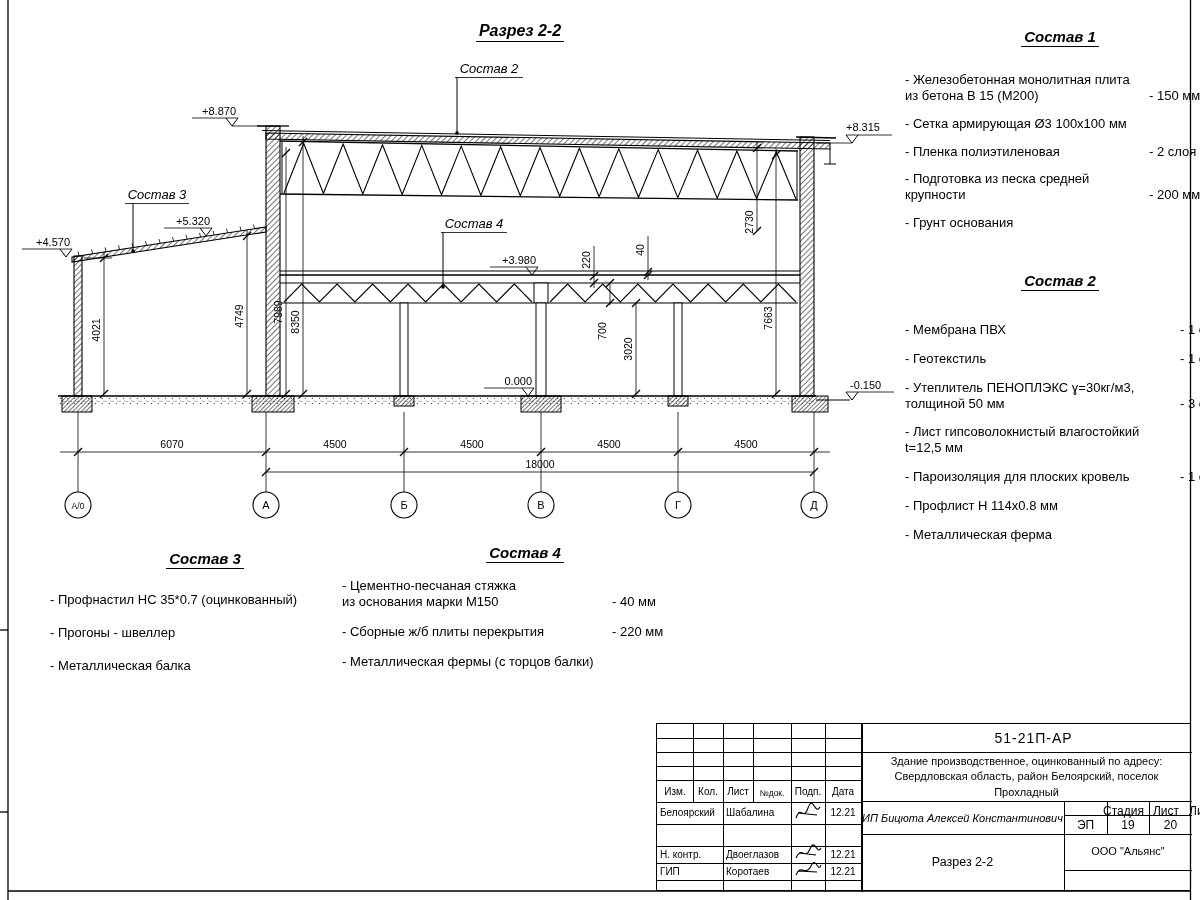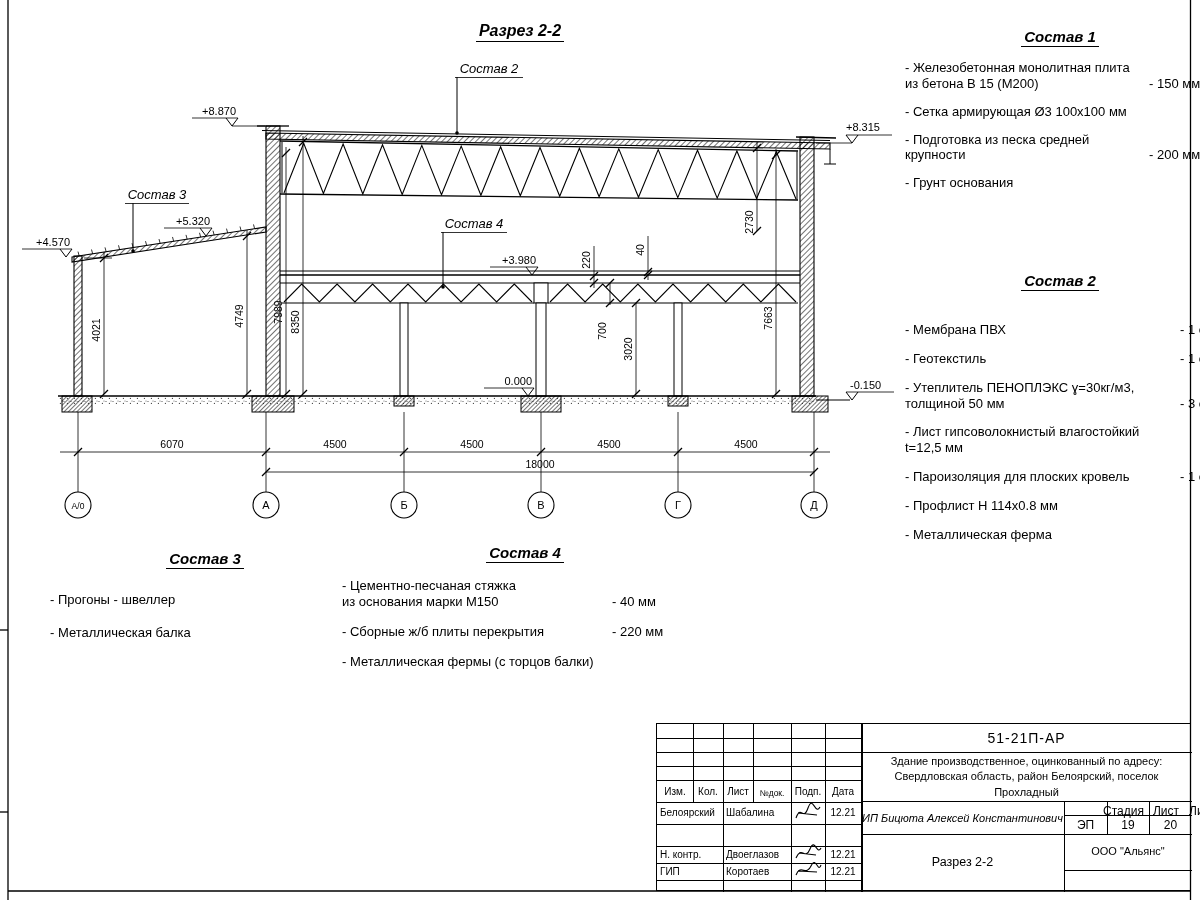"- Железобетонная монолитная плита" div.abs { top: 60px -> 72px }
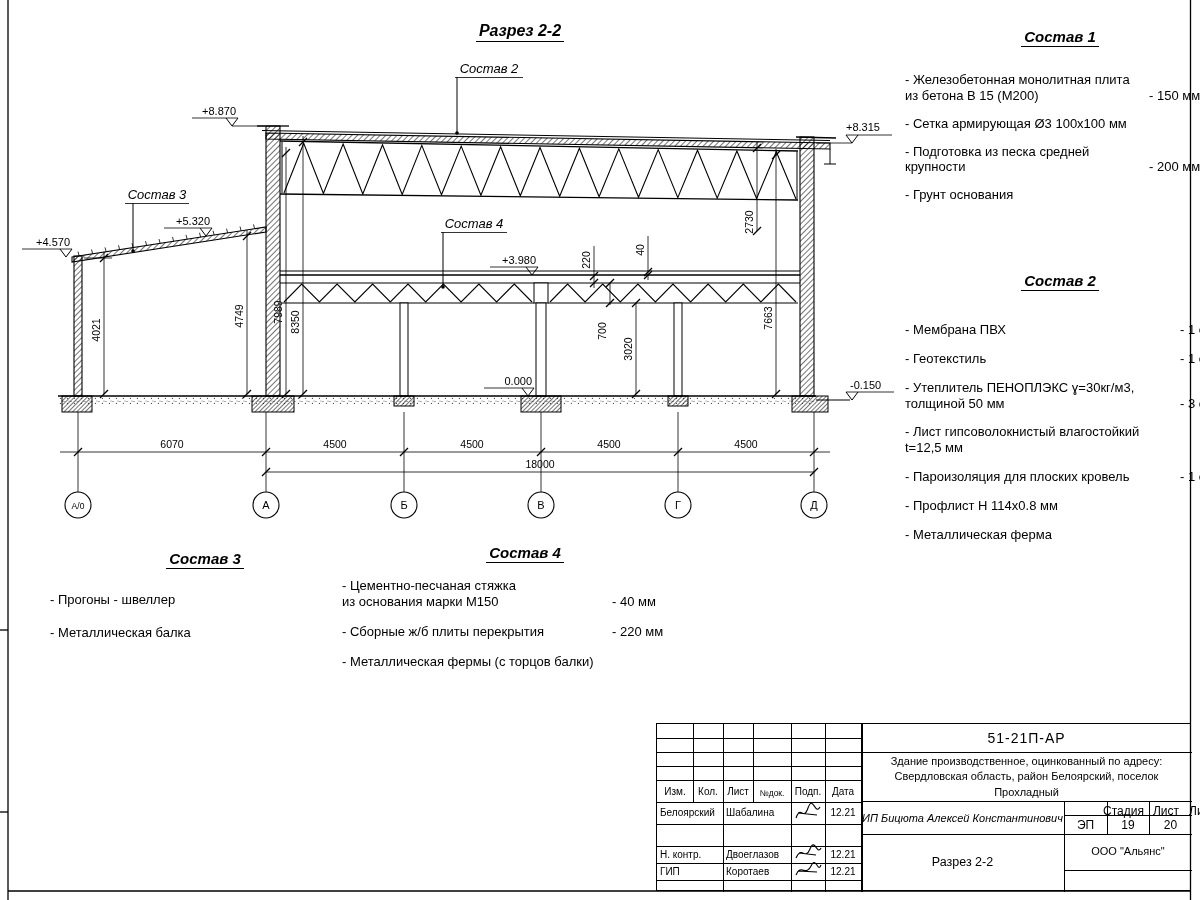"- Пленка полиэтиленовая" div.item { html: none -> <div> <div>- Пленка полиэтиленовая</div> <div>- 2 слоя</div> </div> }
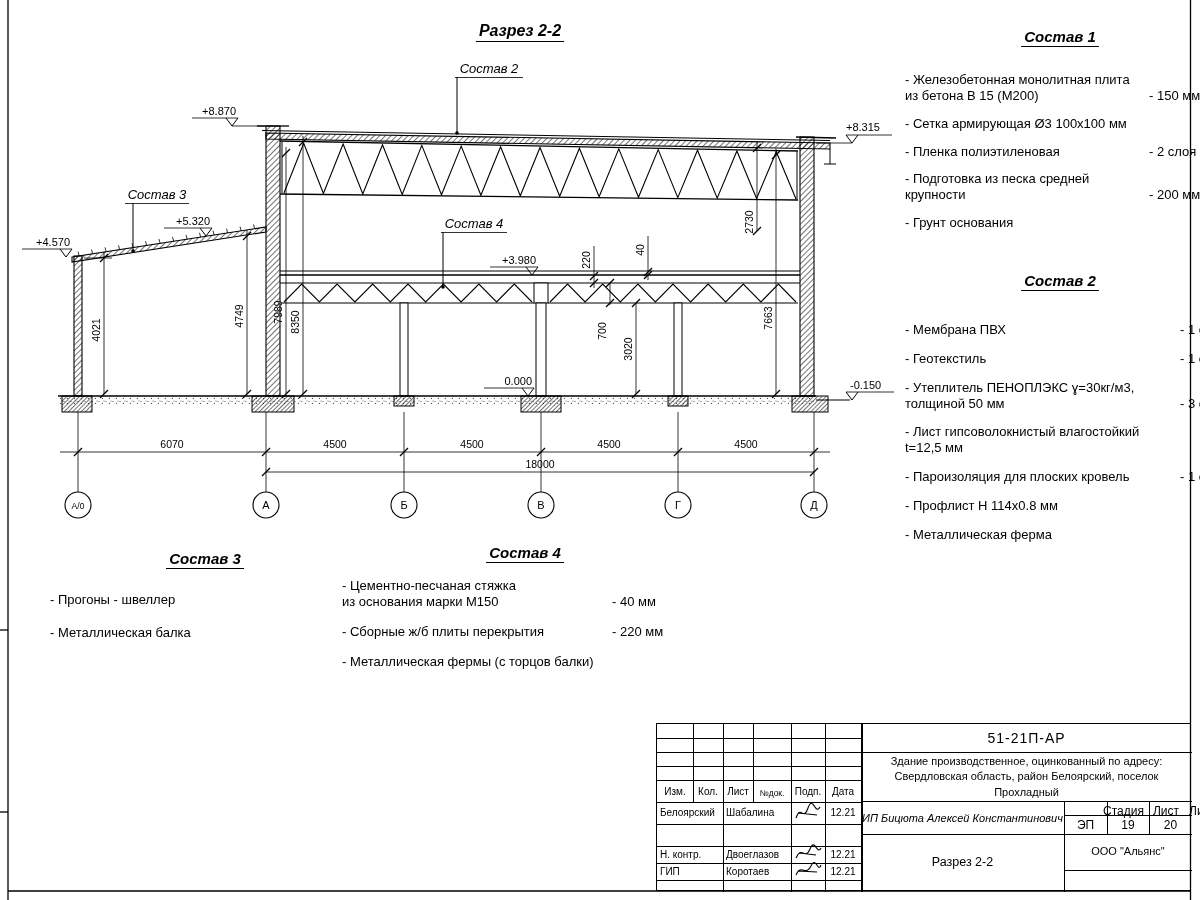"- Профнастил НС 35*0.7 (оцинкованный)" div.item { html: none -> <div> <div>- Профнастил НС 35*0.7 (оцинкованный)</div> </div> }
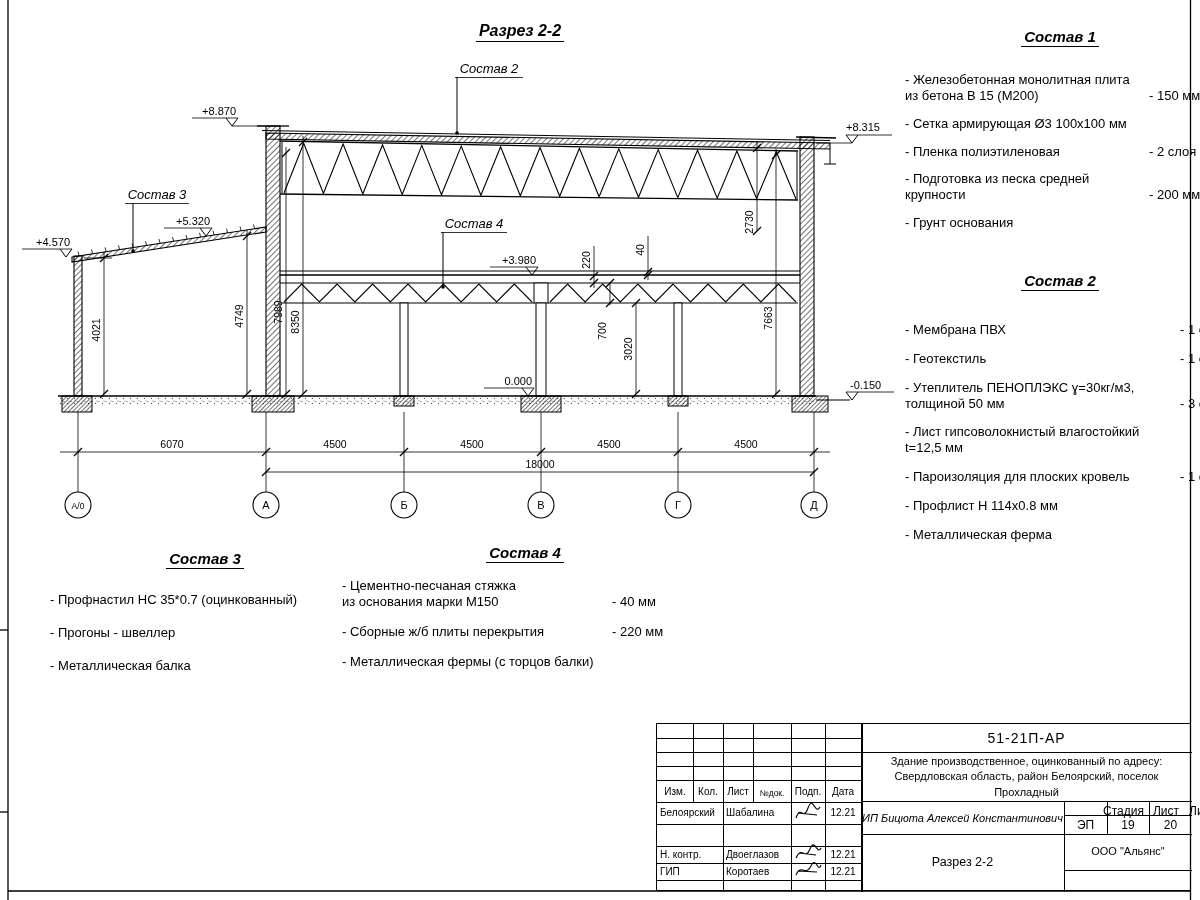"51-21П-АР" .doc { padding-left: none -> 7px }
